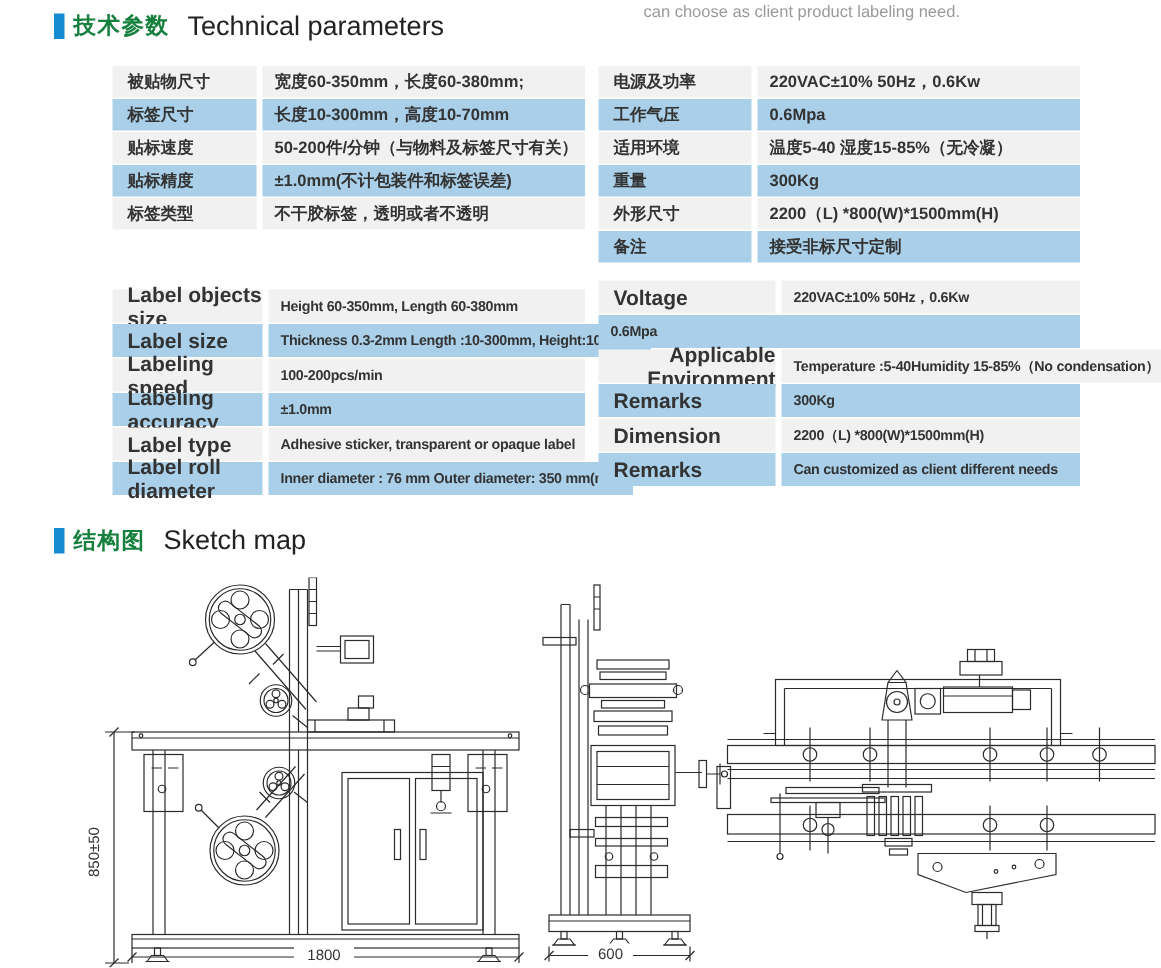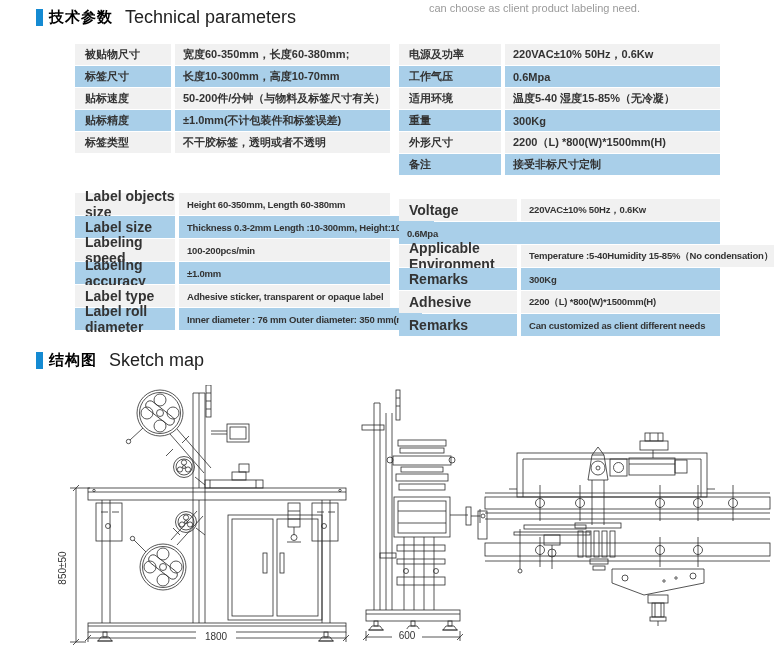"技术参数" .sec-zh { color: #000000 -> #15803d }
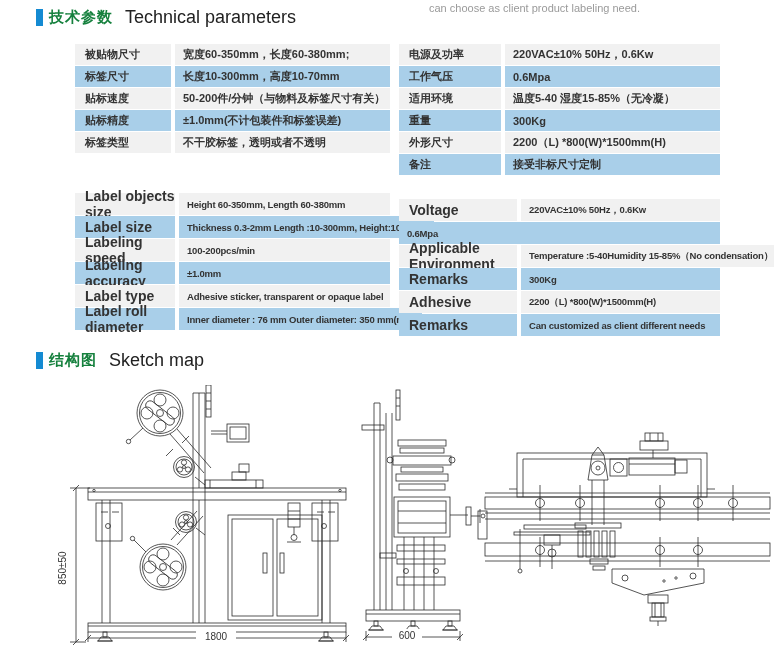"Voltage" div.spec-table { text-align: none -> right; top: 199px -> 187px }
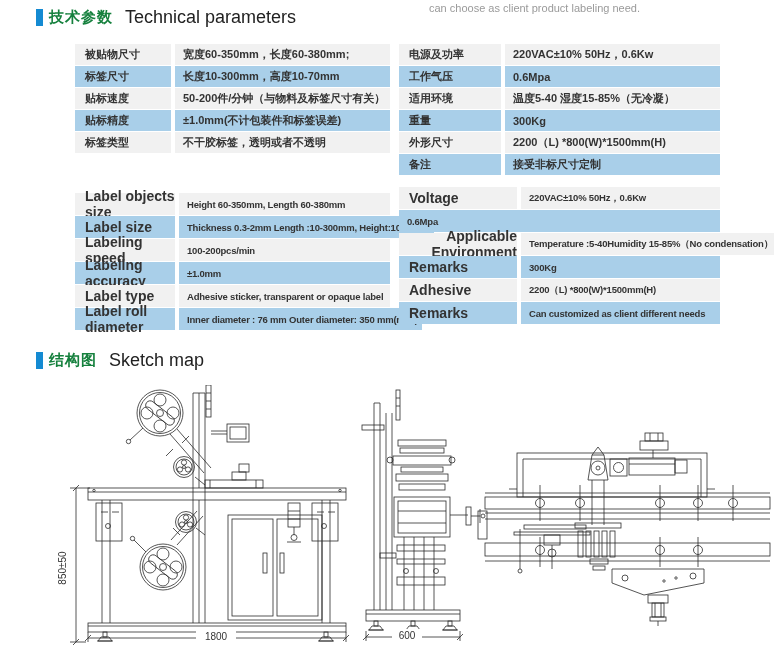"Adhesive" div.cell { text: Adhesive -> Dimension }
